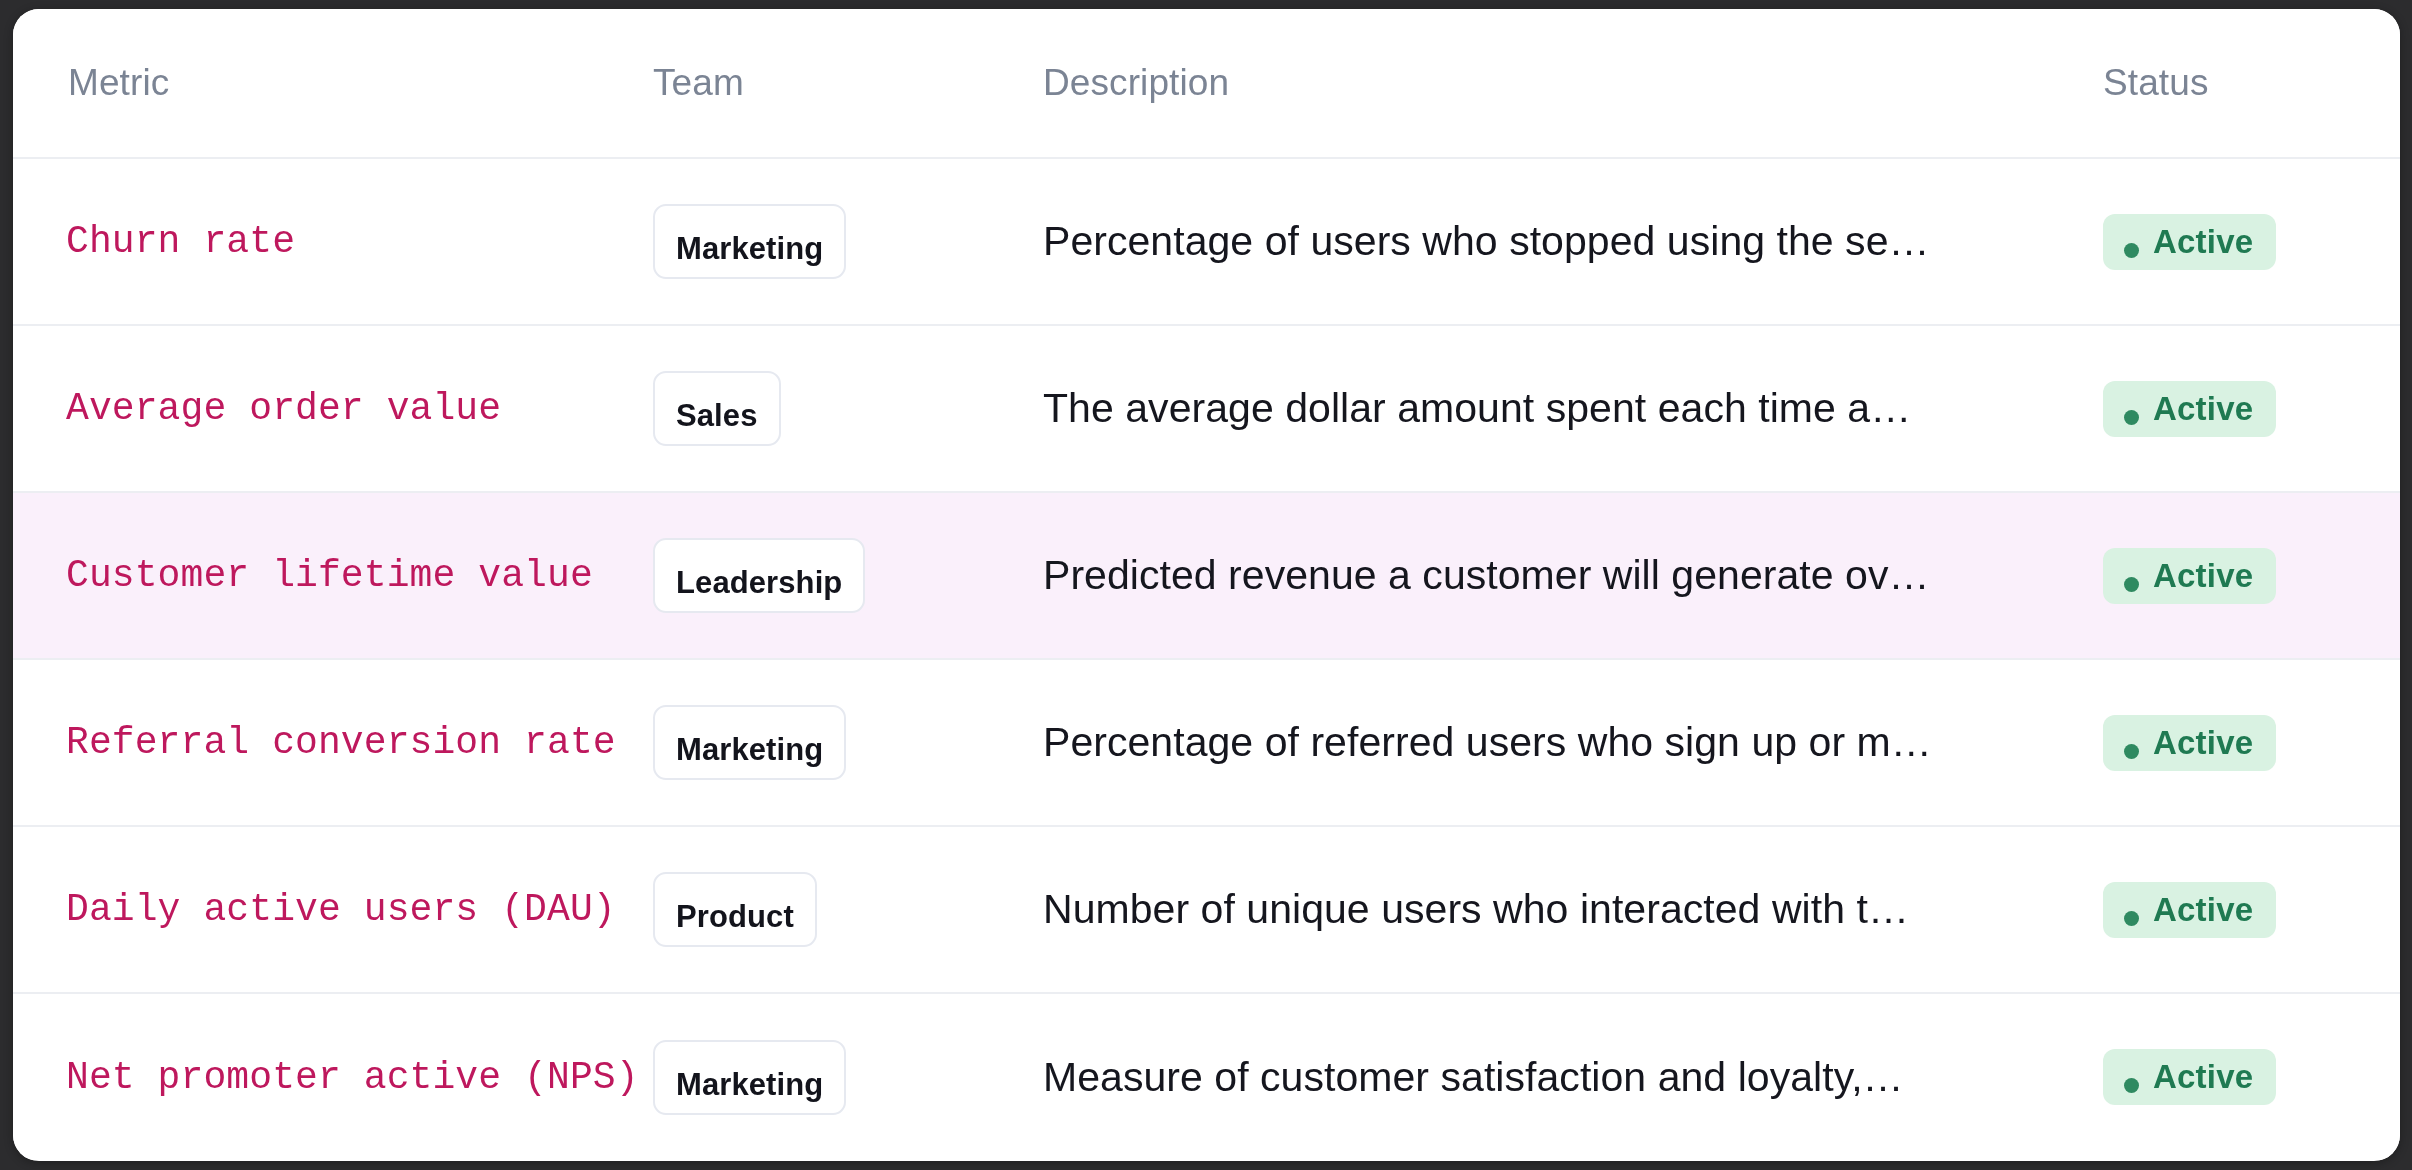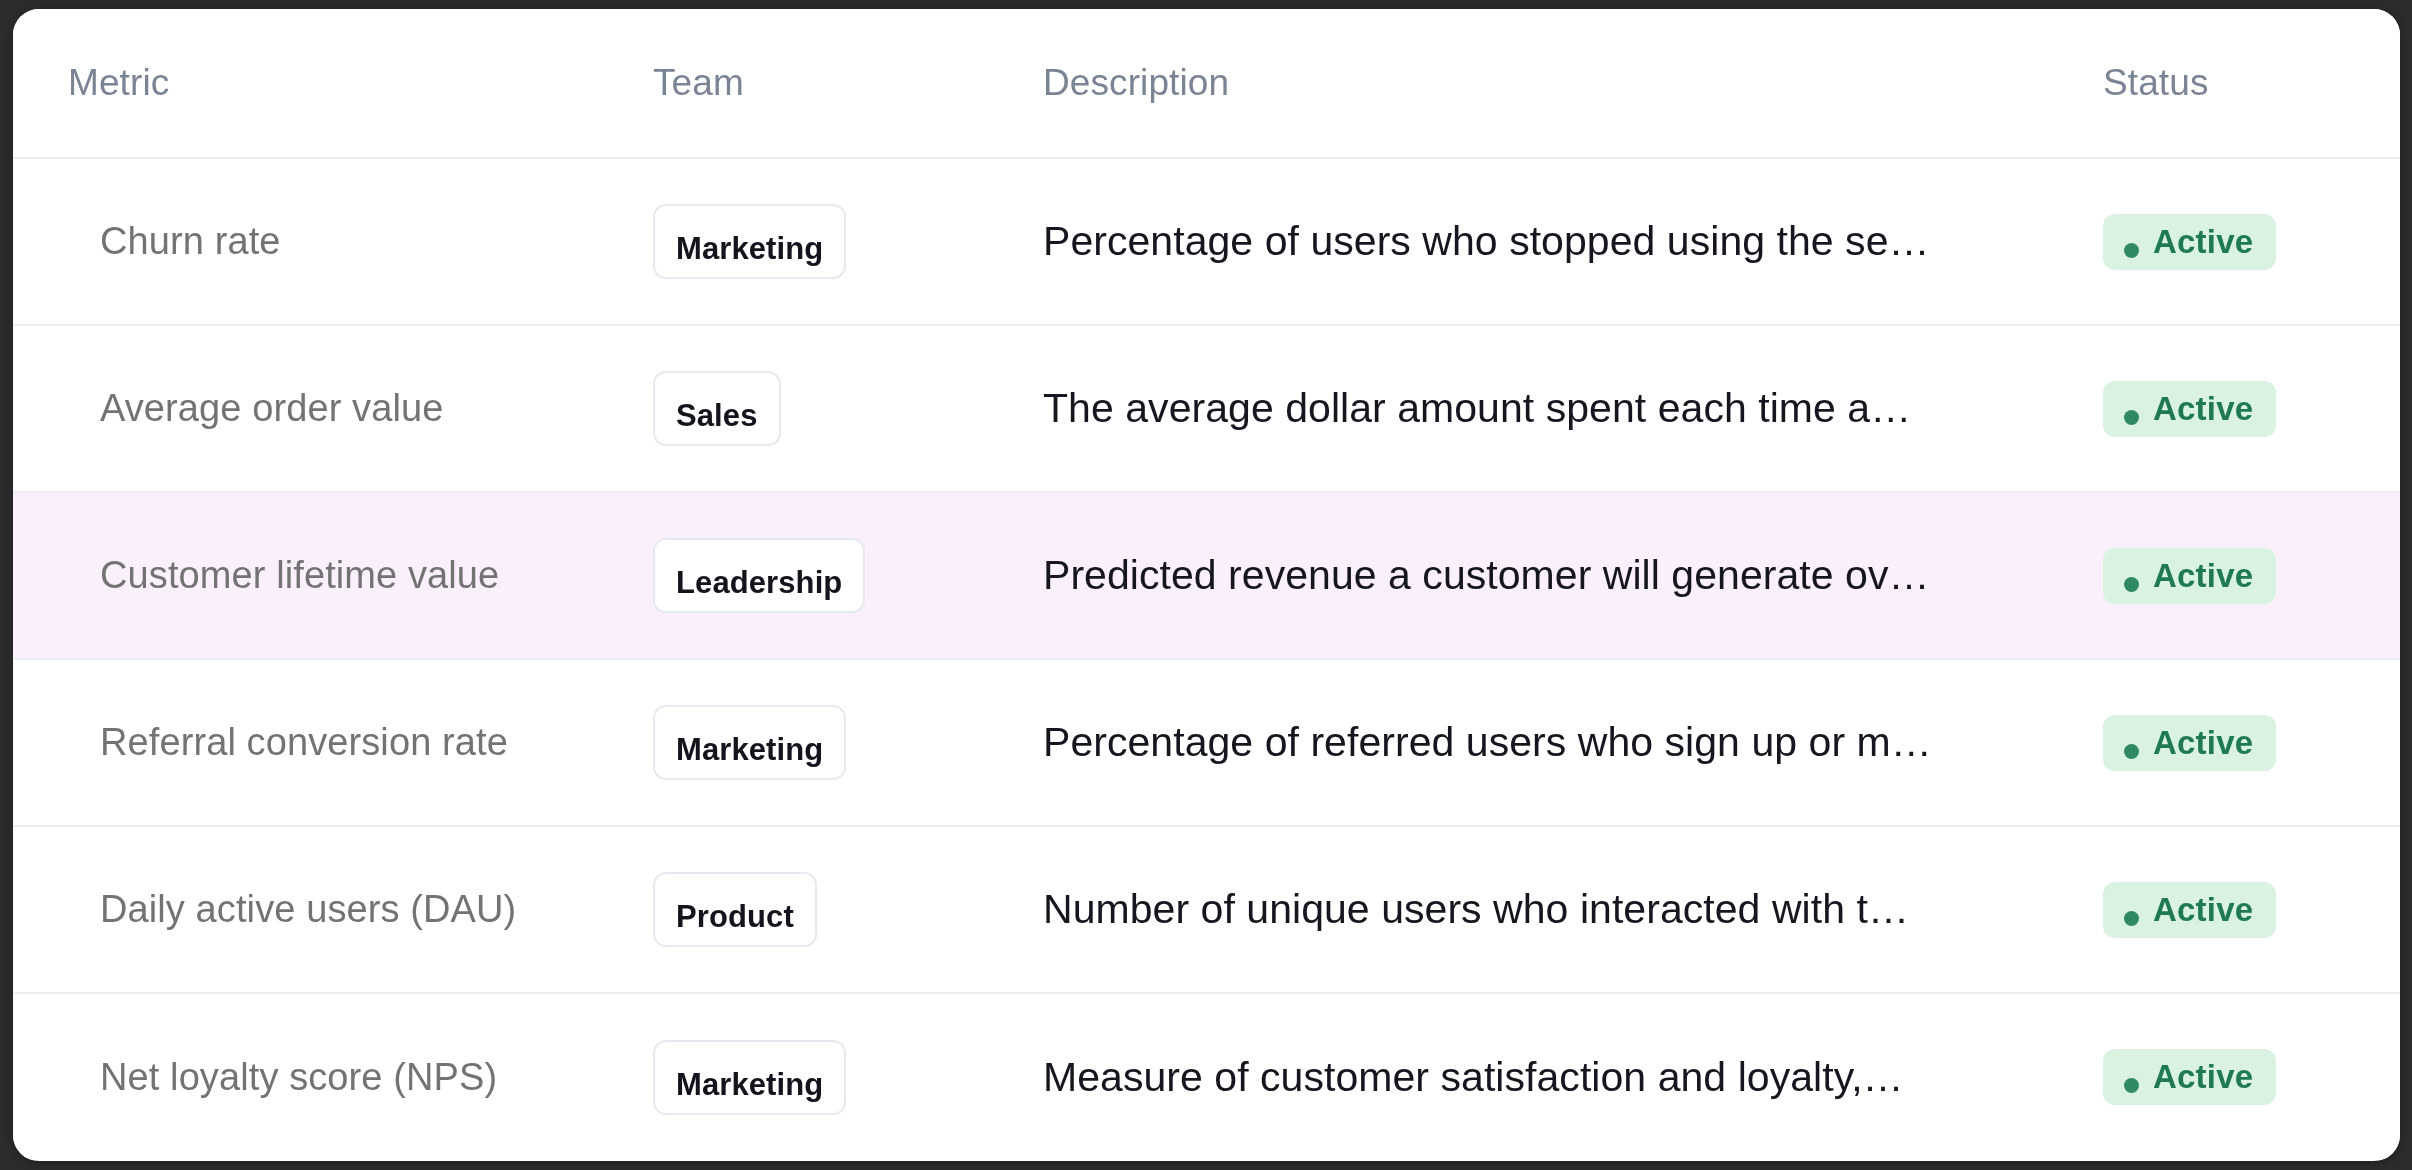"Churn rate" .metric-name { color: #737373 -> #be185d; font-family: none -> Liberation Mono, monospace; padding-left: 87px -> 53px }
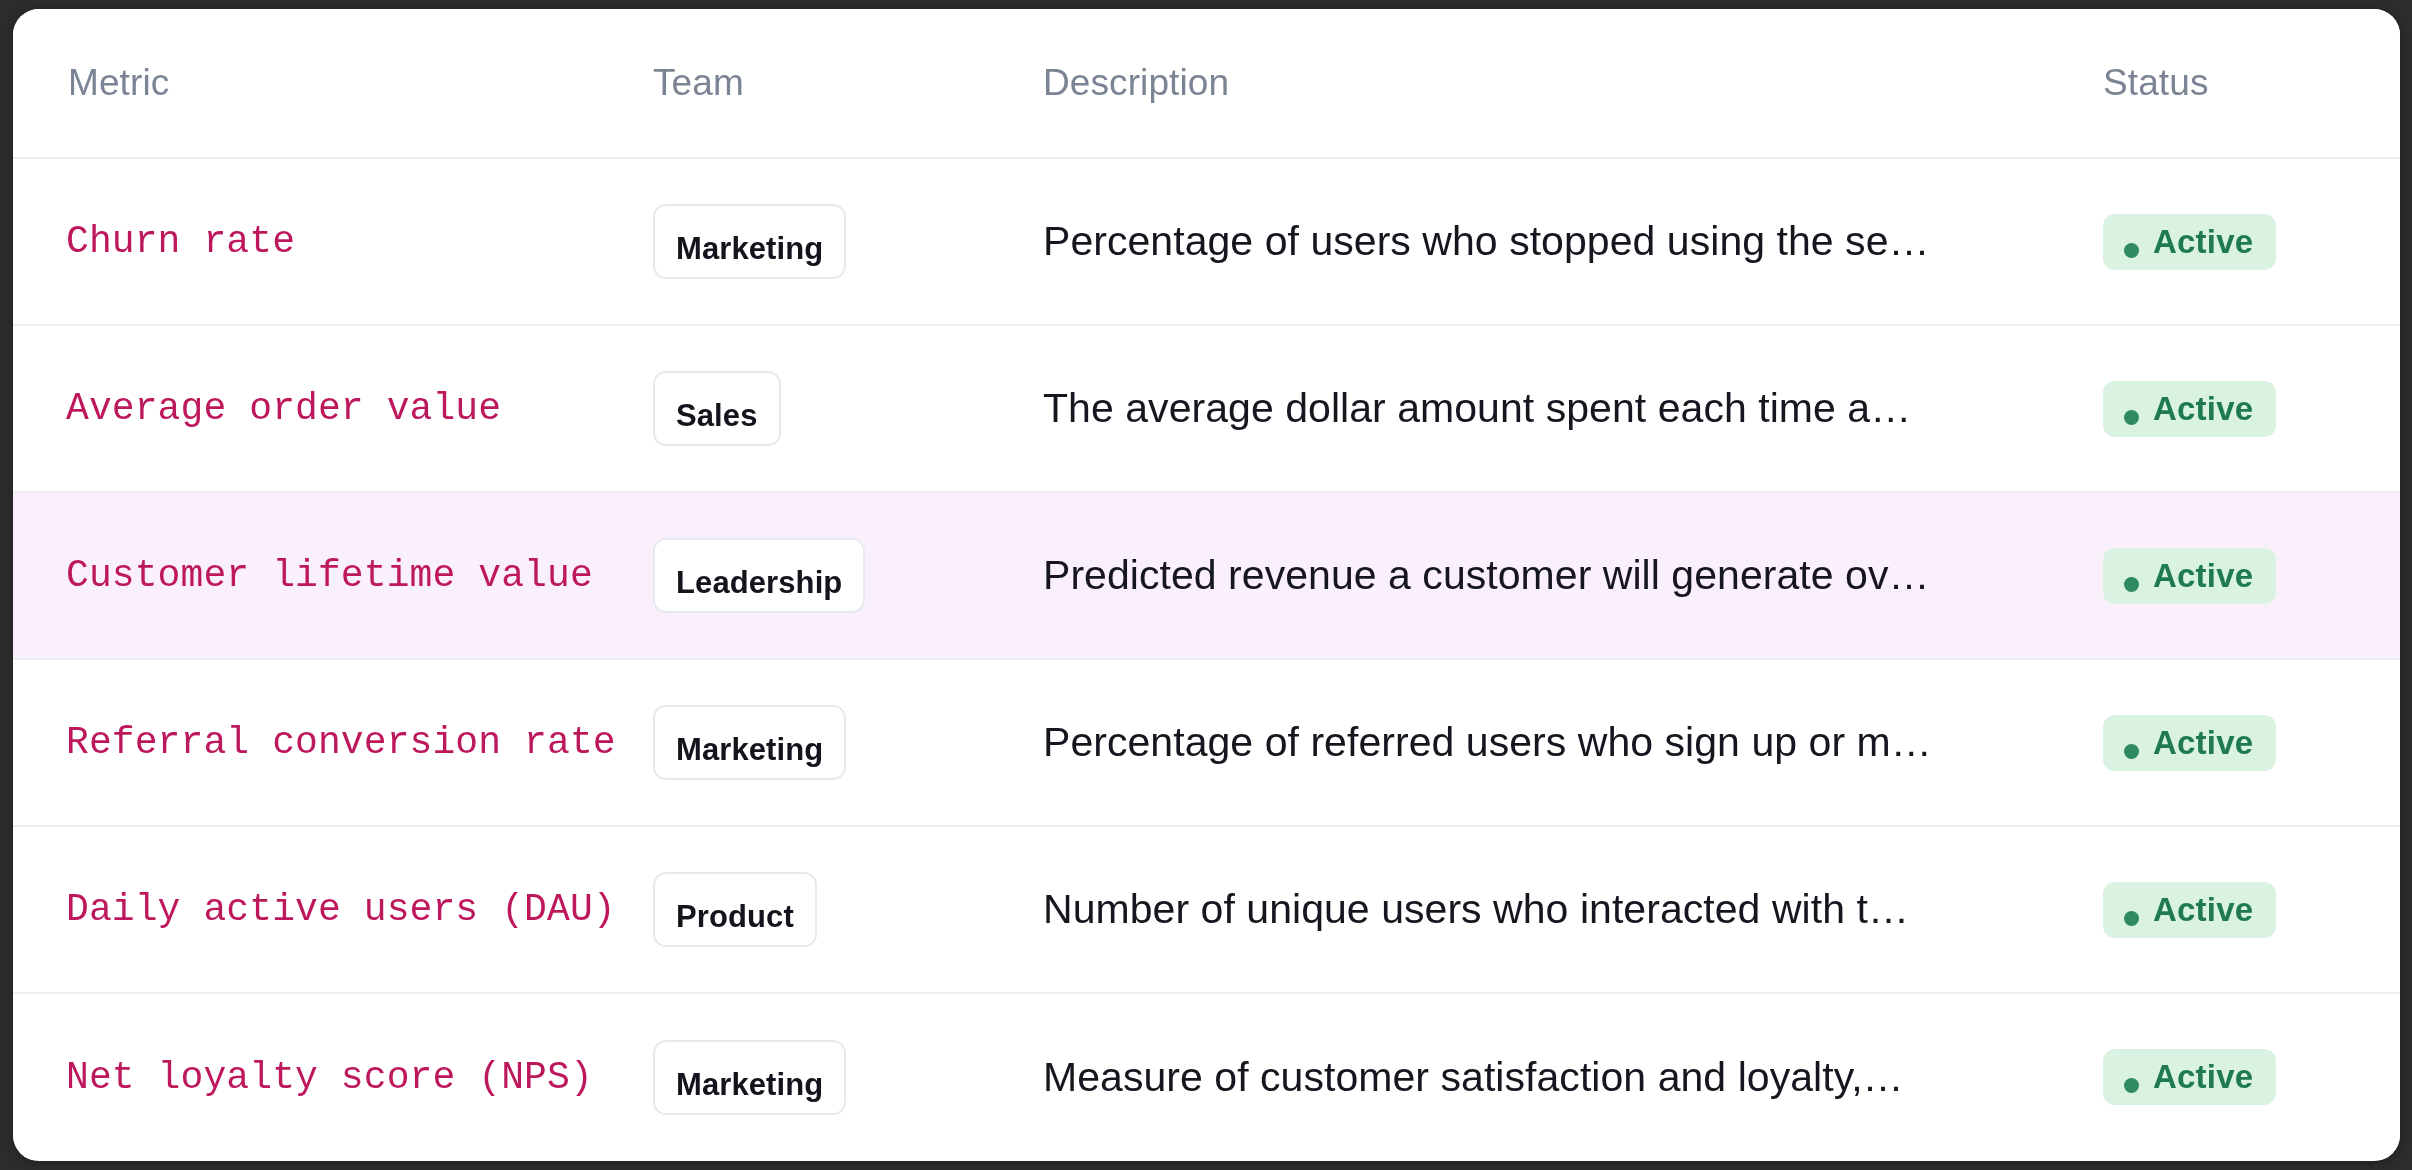"Net loyalty score (NPS)" div.metric-name { text: loyalty score -> promoter active }
